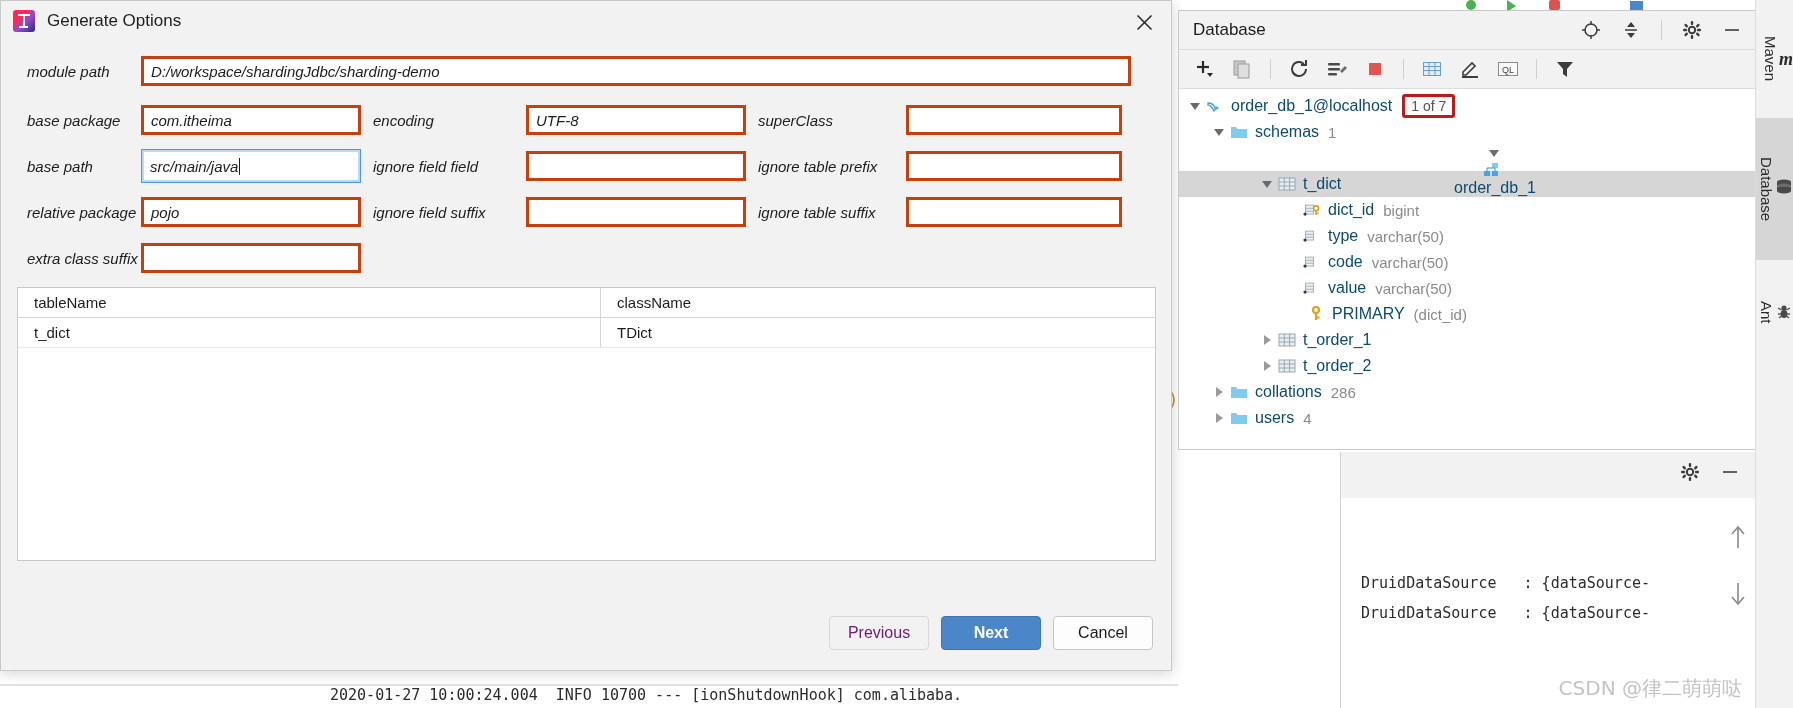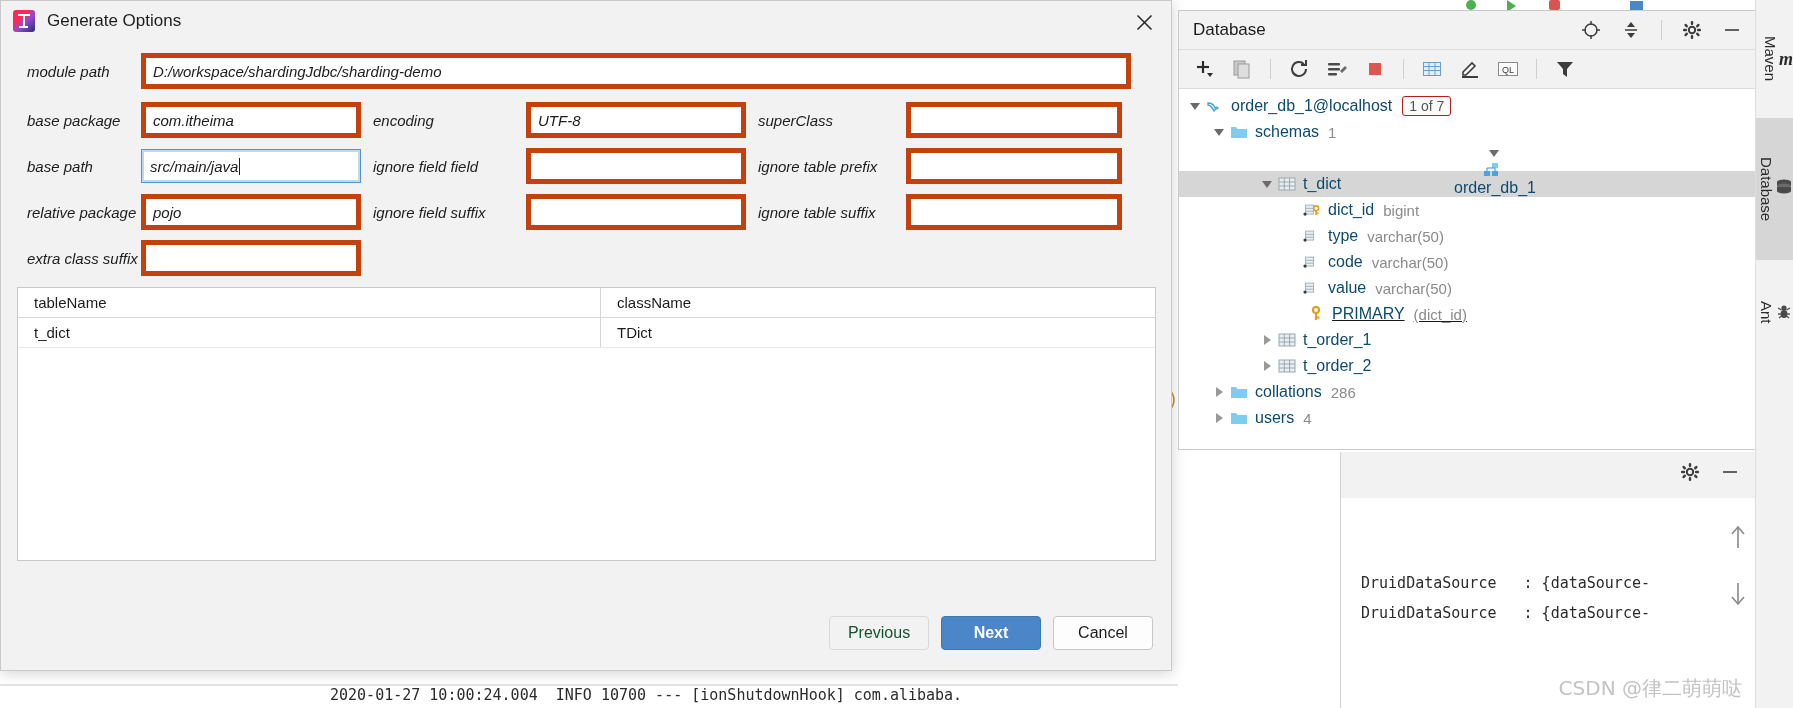"D:/workspace/shardingJdbc/sharding-demo" .fld { border: 5px solid #c2410c -> 3px solid #c2410c; height: 36px -> 30px }
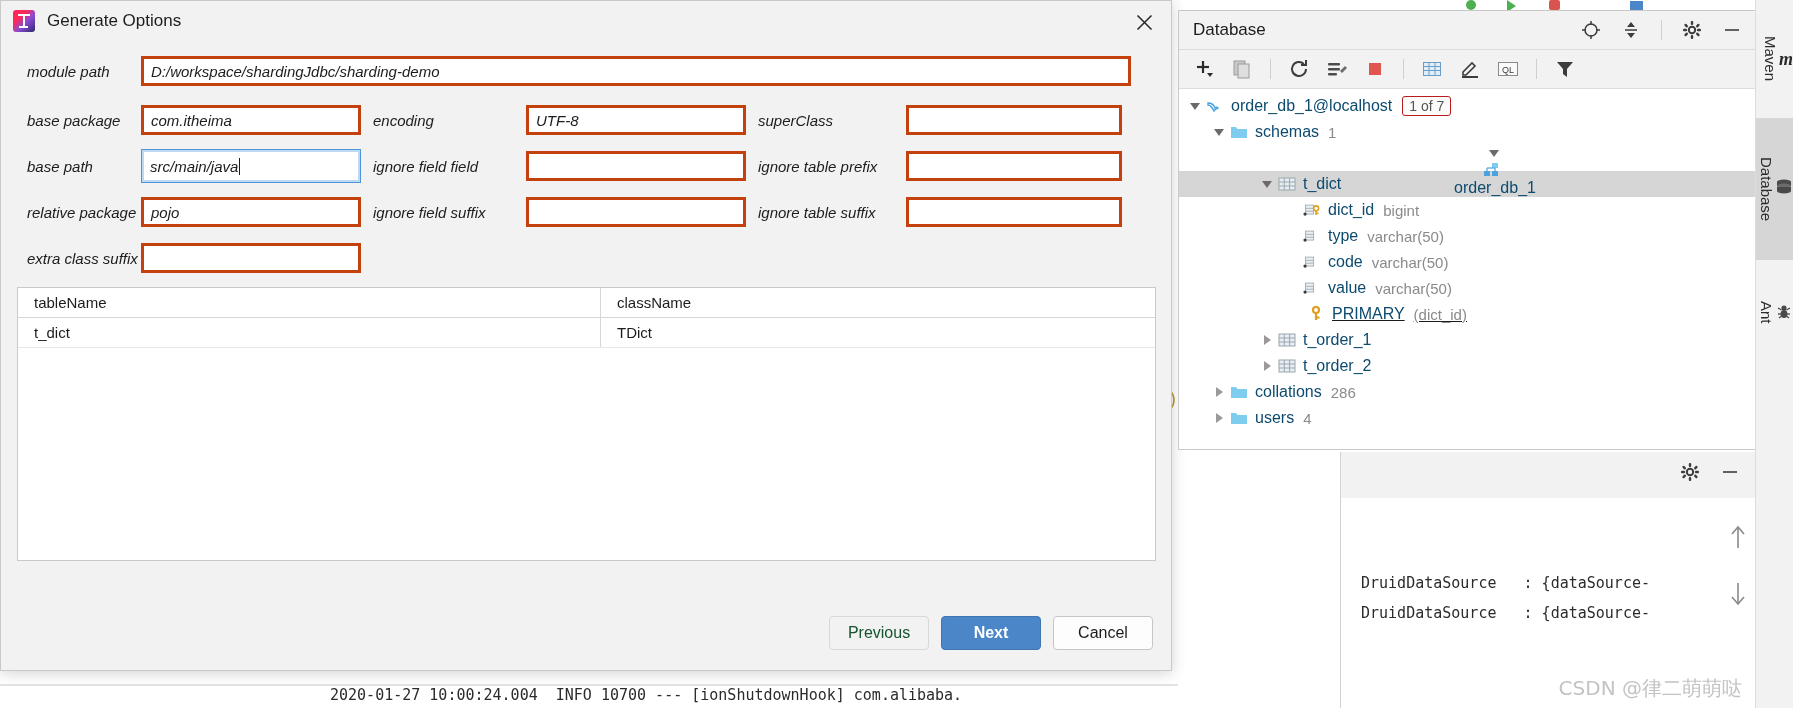"1 of 7" .badge-count { border: 1px solid #b91c1c -> 3px solid #b91c1c }
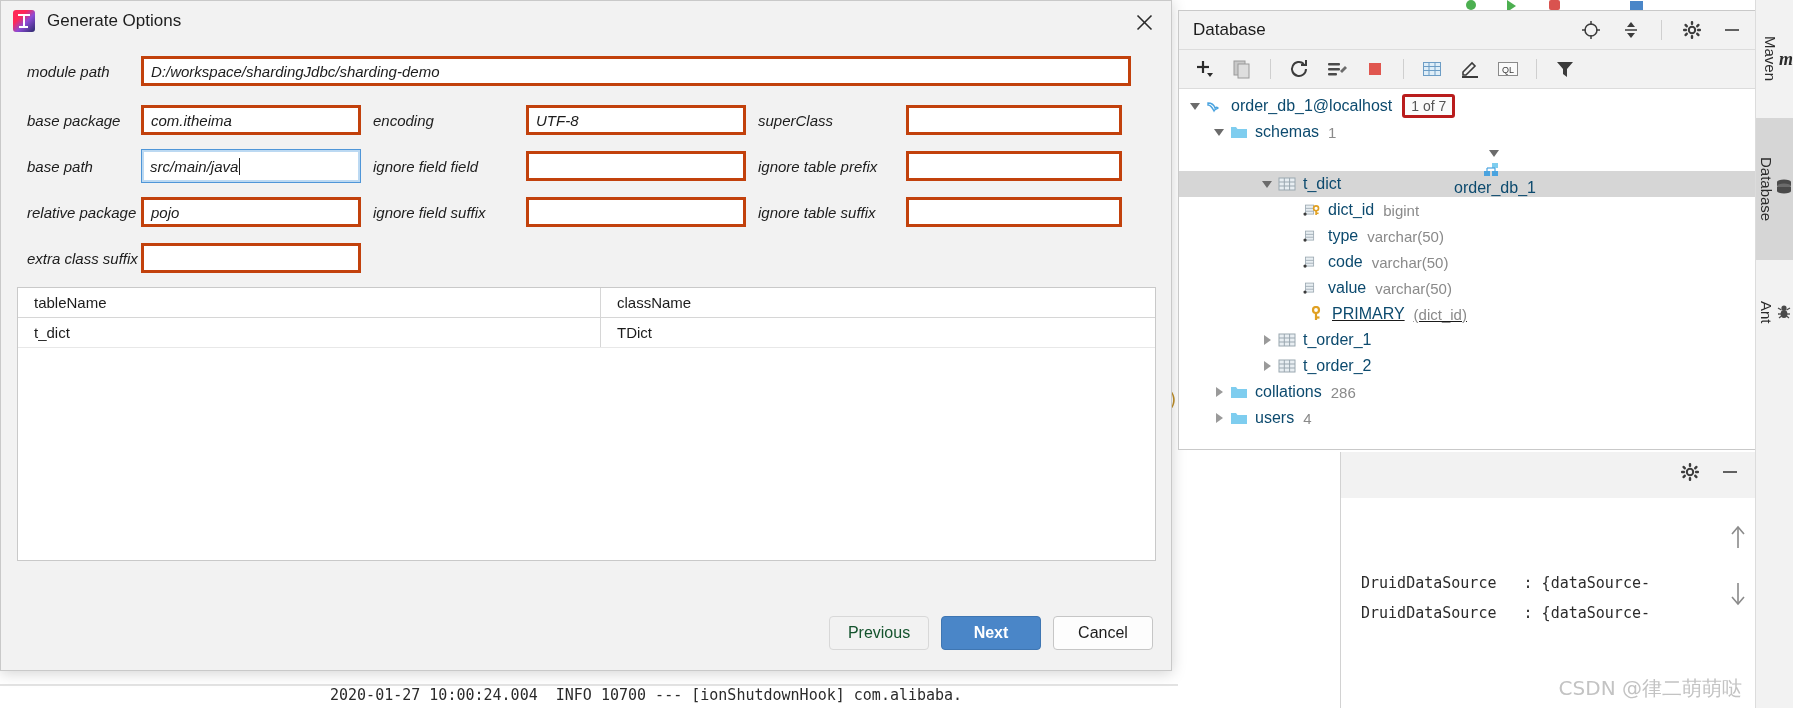"PRIMARY" div.tree-row { text-decoration: underline -> none }
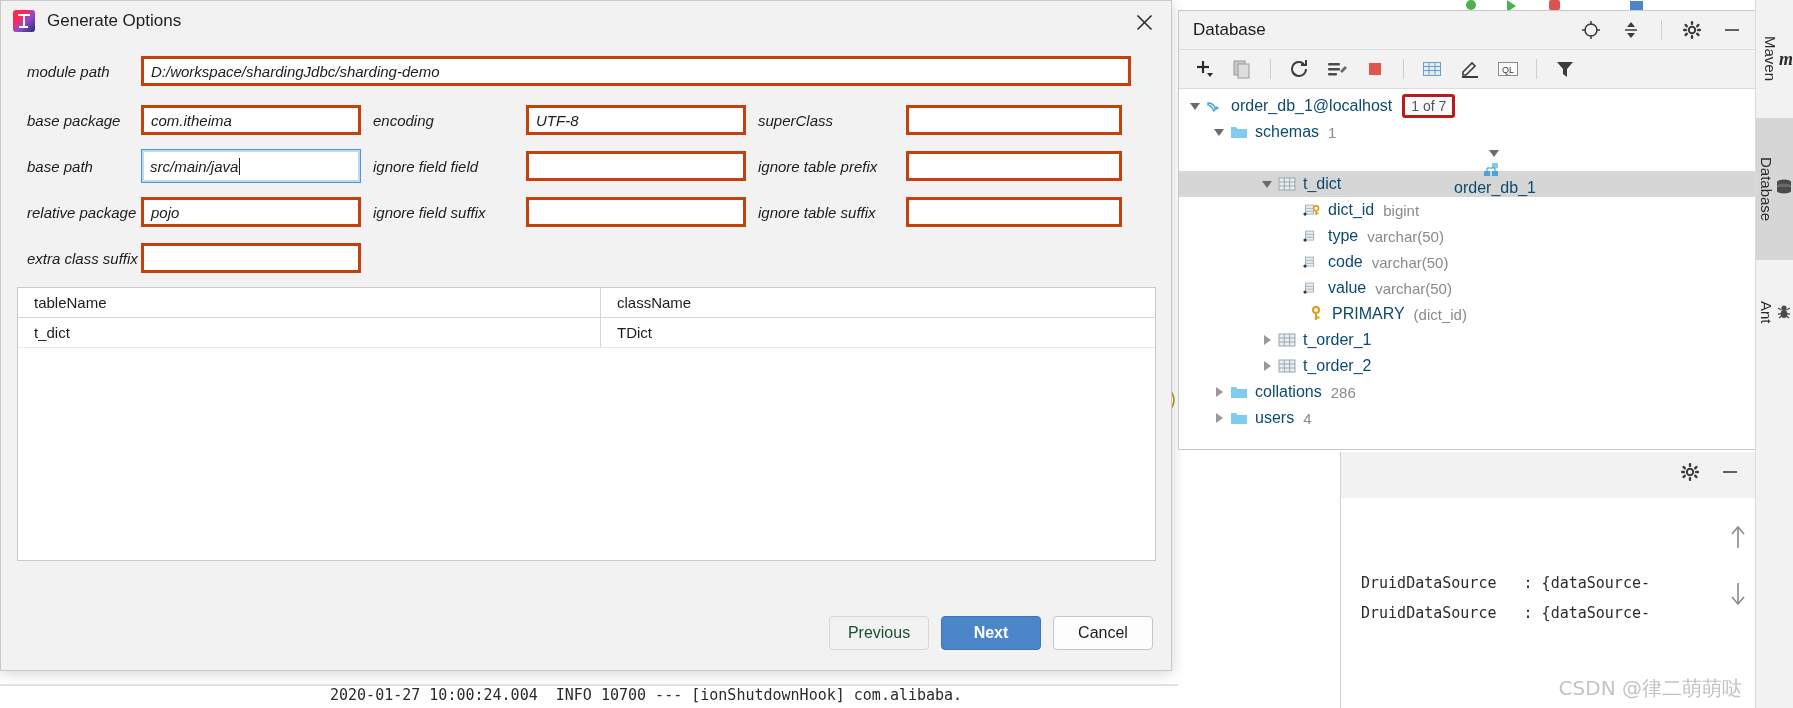"Previous" .btn-disabled { color: #14532d -> #701a75 }
